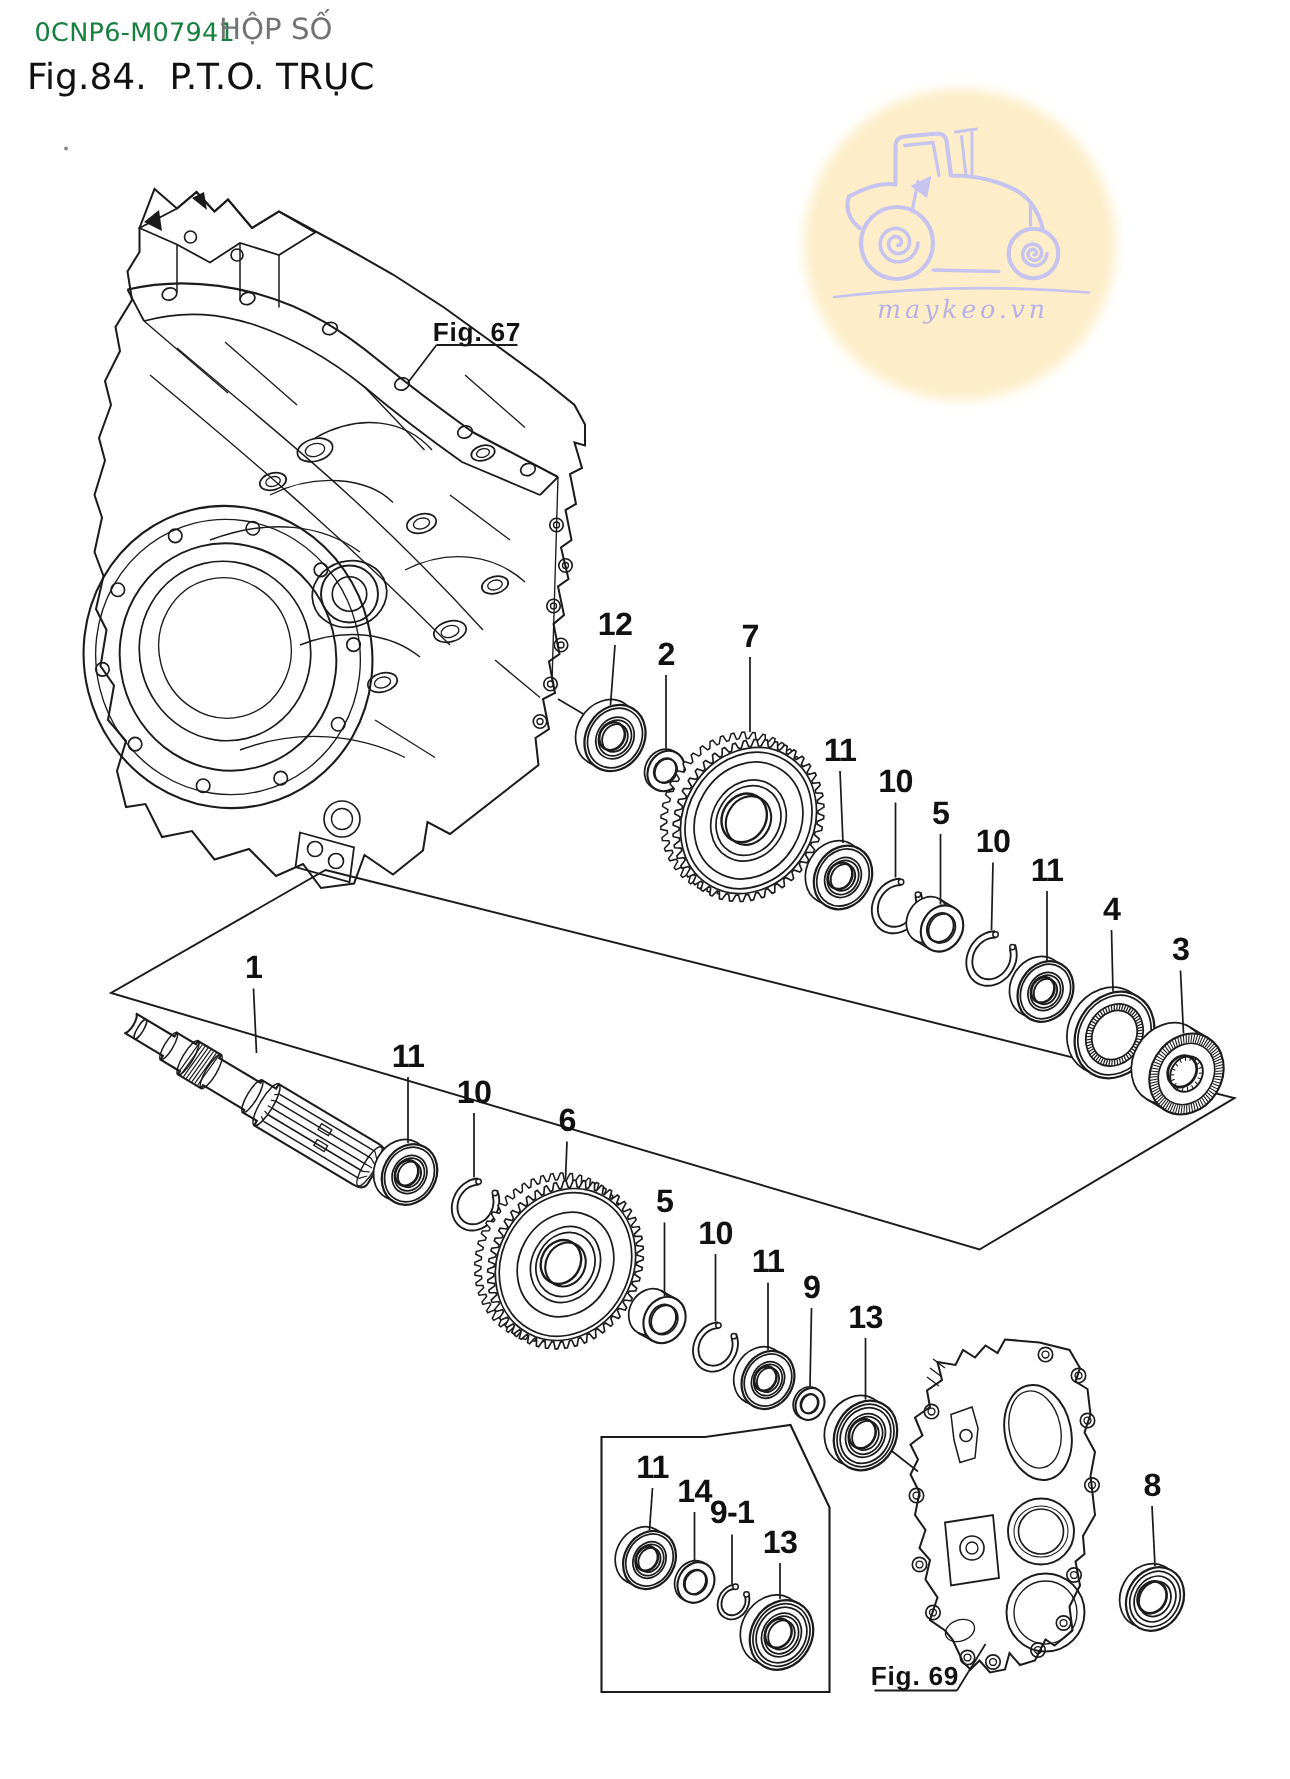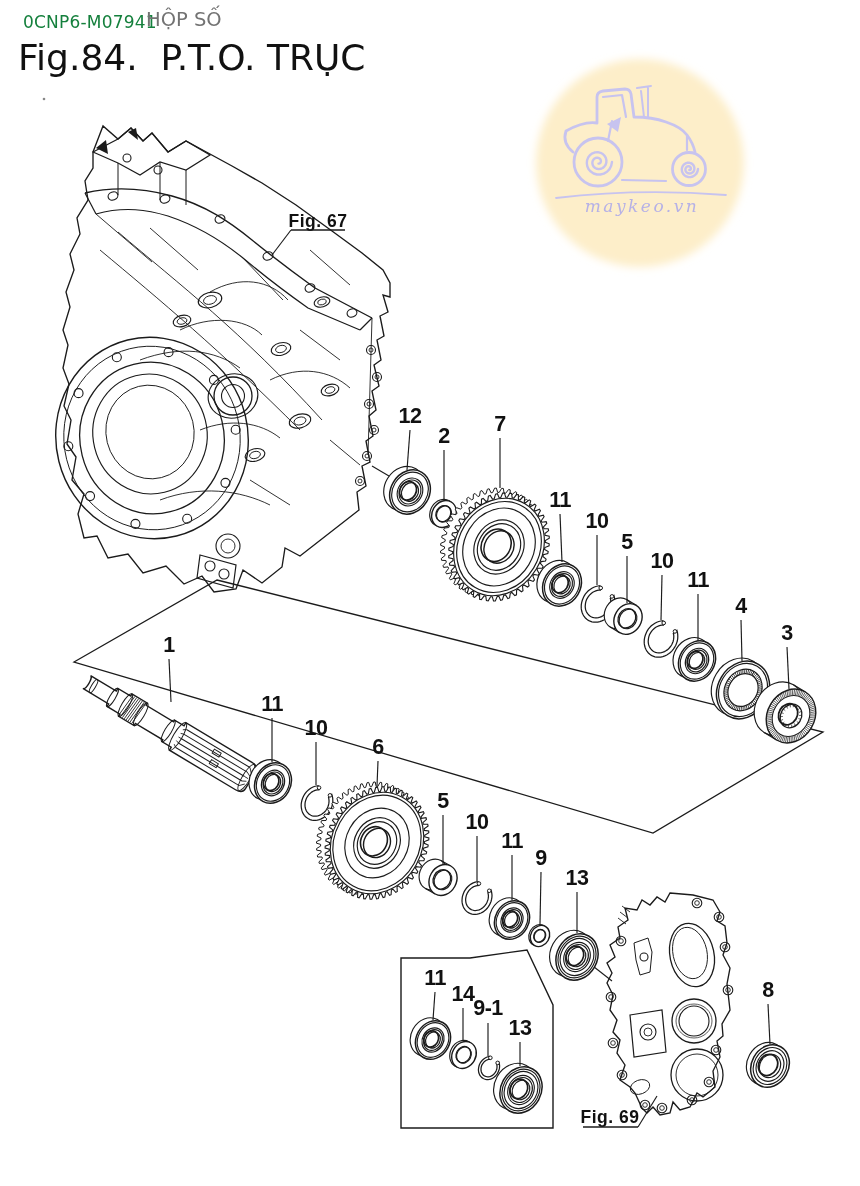"Fig.84. P.T.O. TRỤC" .hdr-title { font-size: 36px -> 24px }
